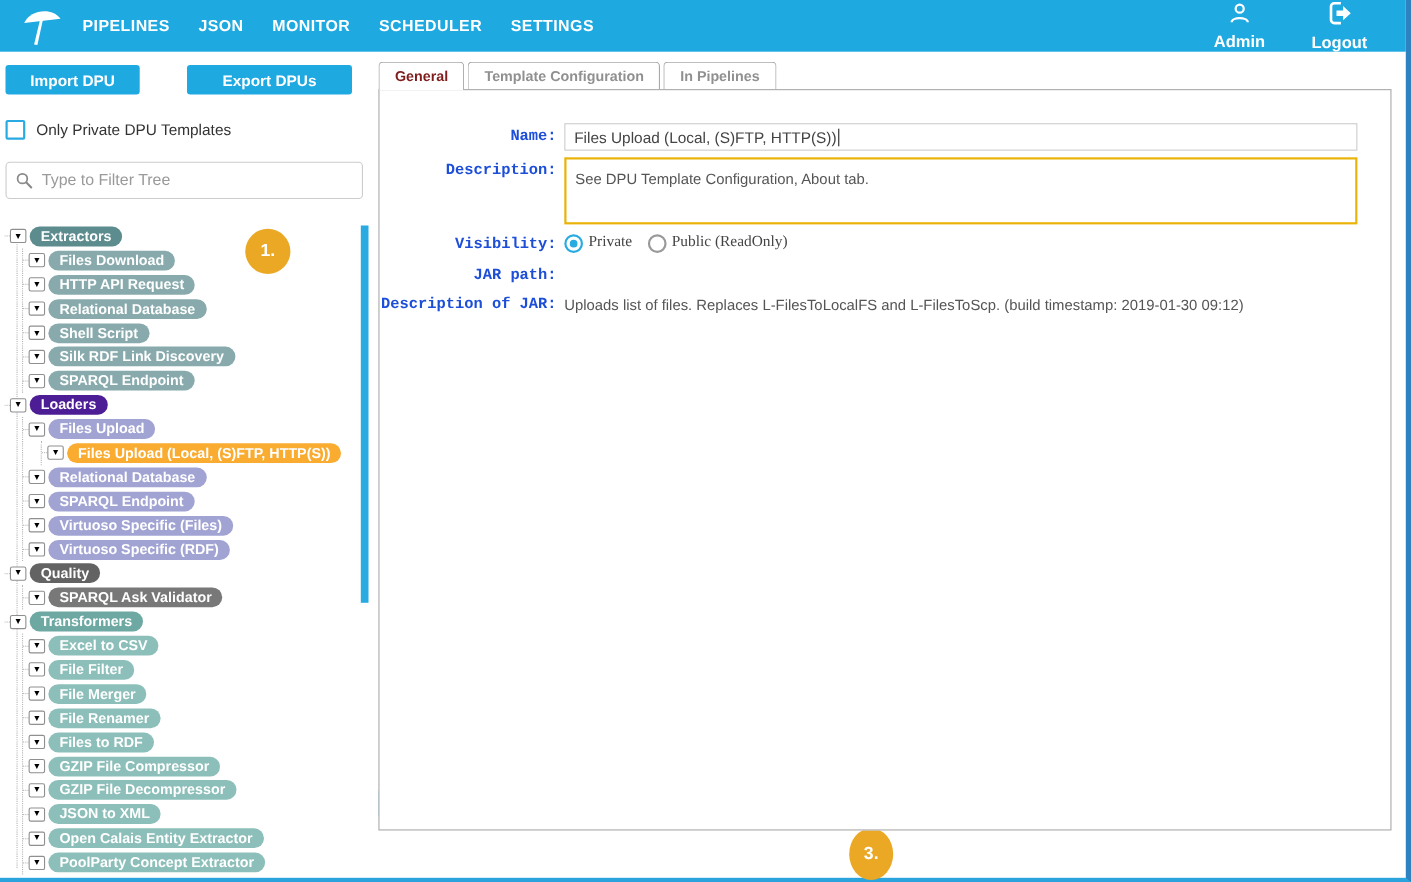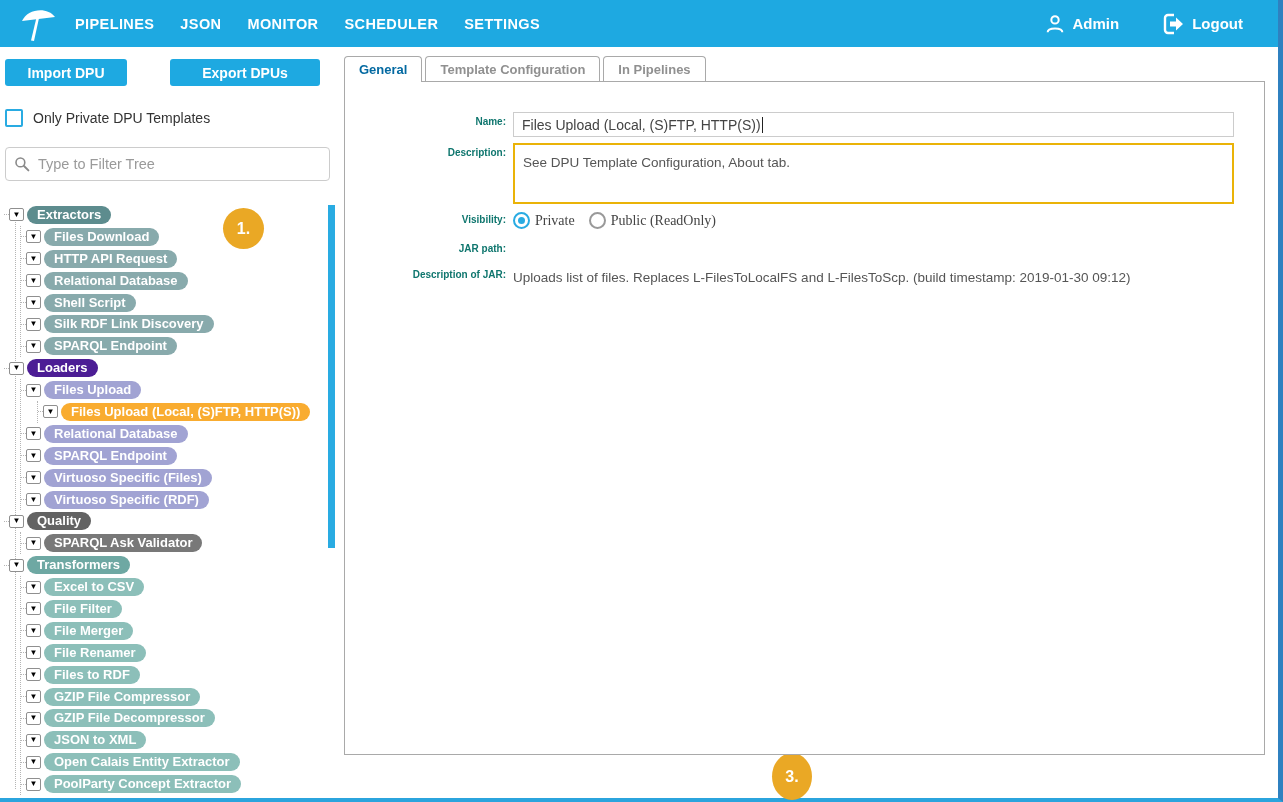"Admin" .hr-item { flex-direction: none -> column }
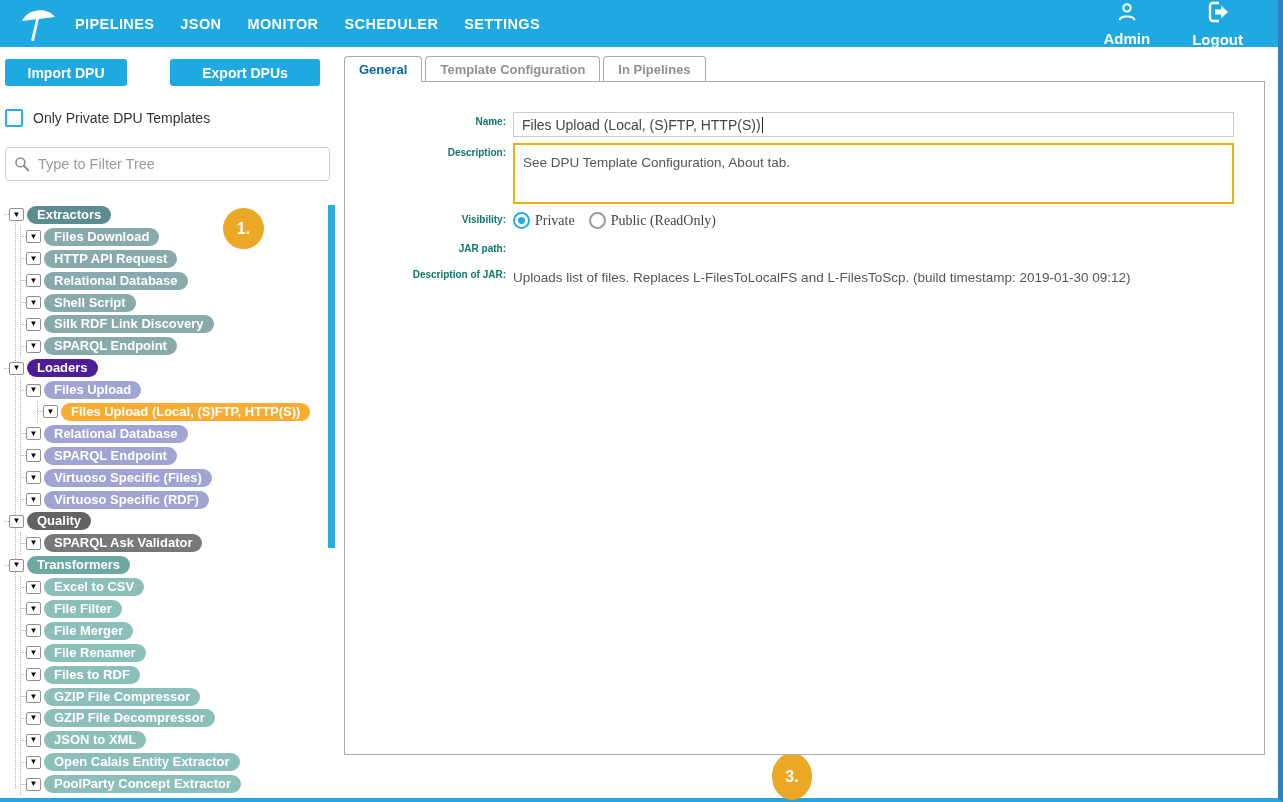"General" .tab.active { color: #0369a1 -> #7f1d1d }
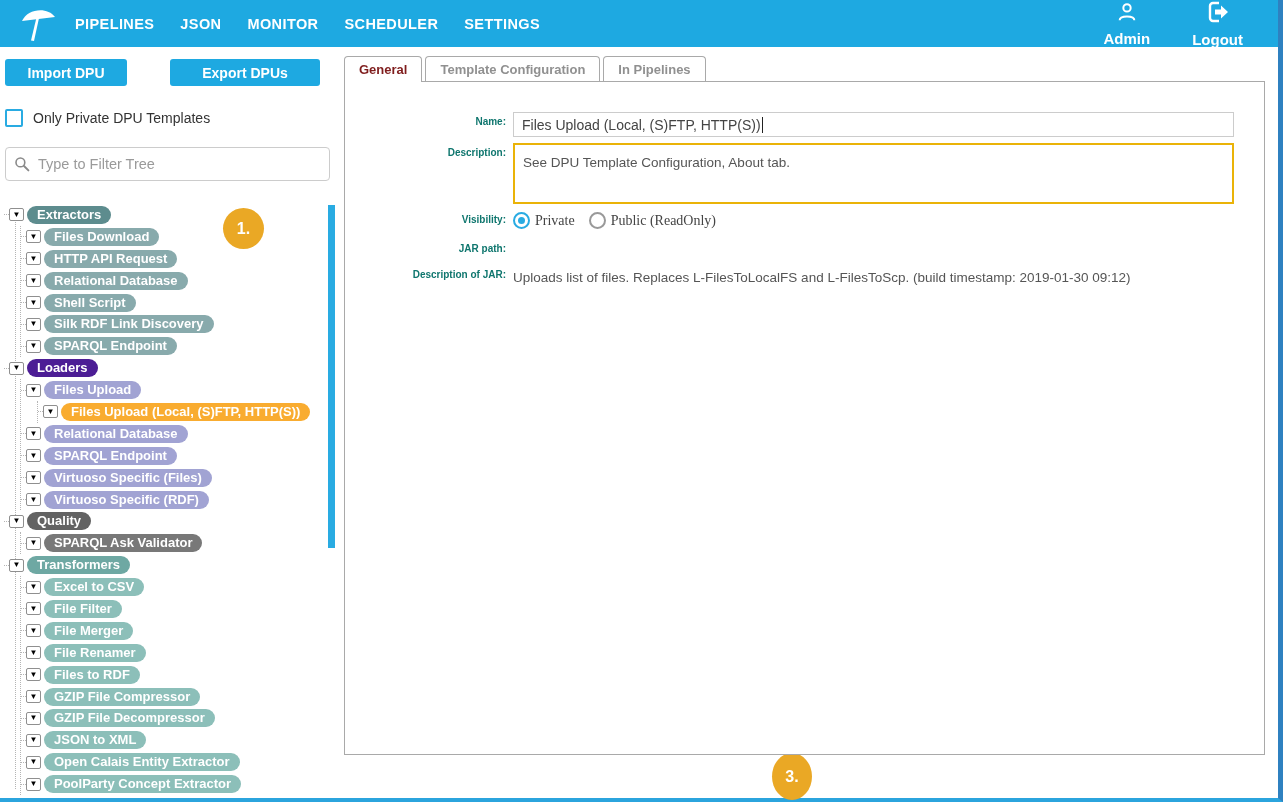"Name:" .flabel { color: #0f766e -> #1d4ed8; font-family: none -> Liberation Mono, monospace; font-size: 10px -> 14px }
